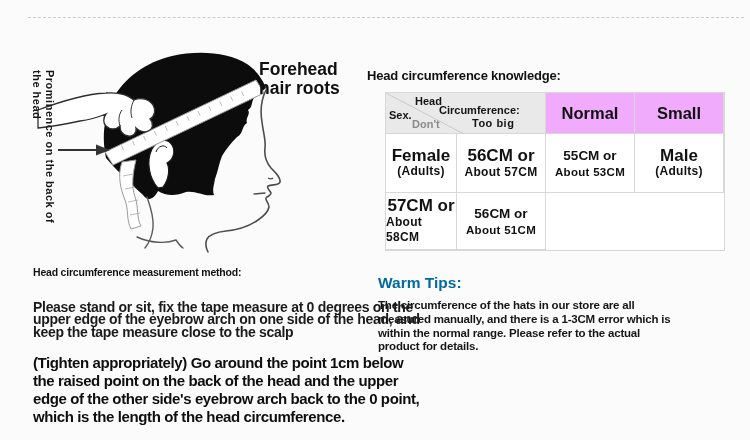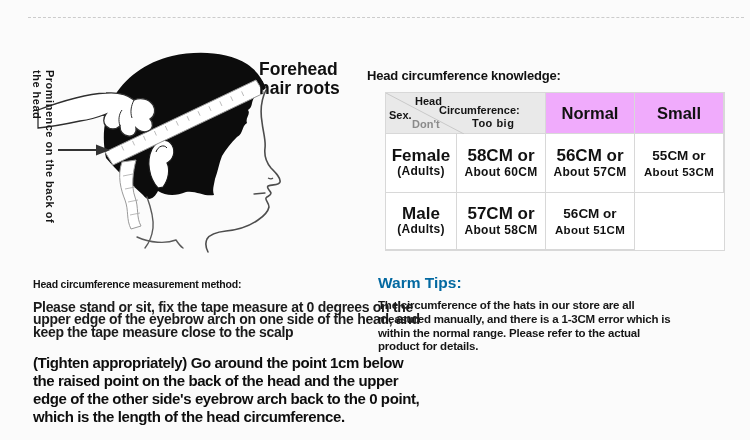"58CM or" div.cell { html: <div> <span>58CM or</span> <span>About 60CM</span> </div> -> none }
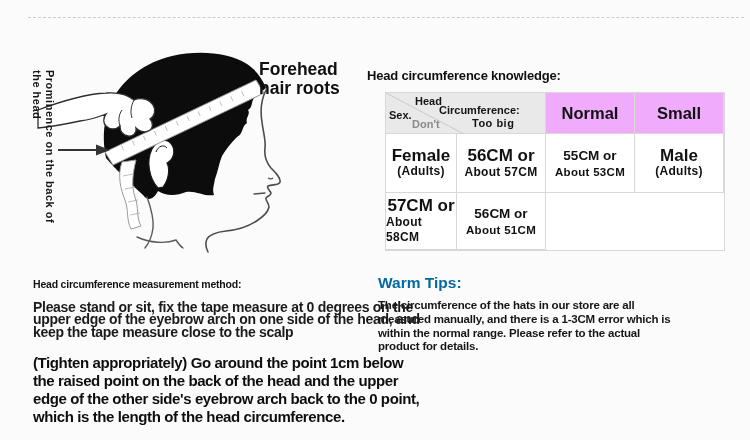"Head circumference measurement method:" .meas-title { top: 278px -> 266px }
